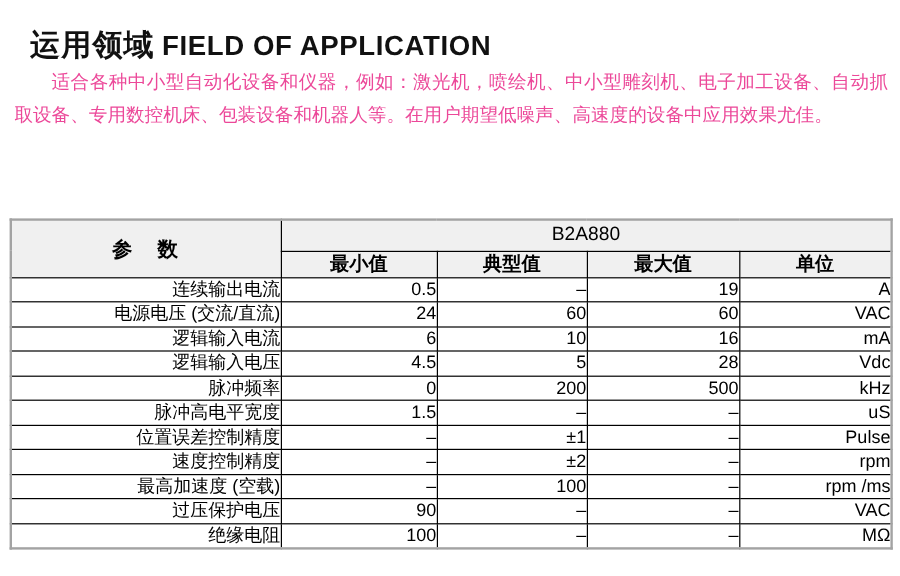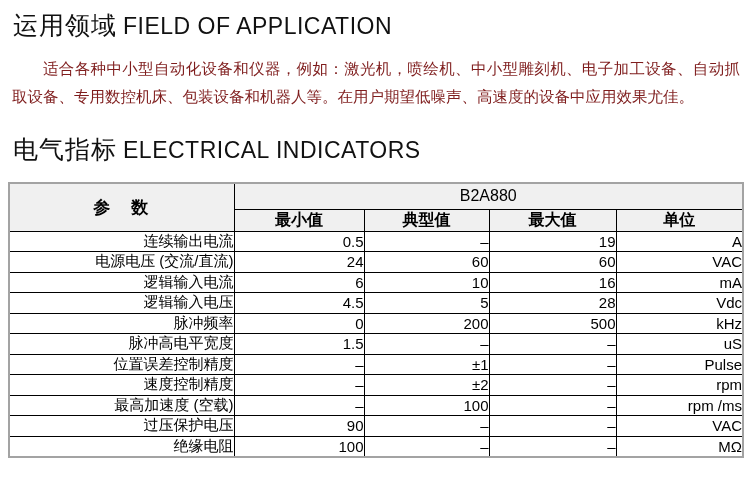"运用领域 FIELD OF APPLICATION" .section-heading { font-weight: normal -> bold; margin: 0 -> 12px }
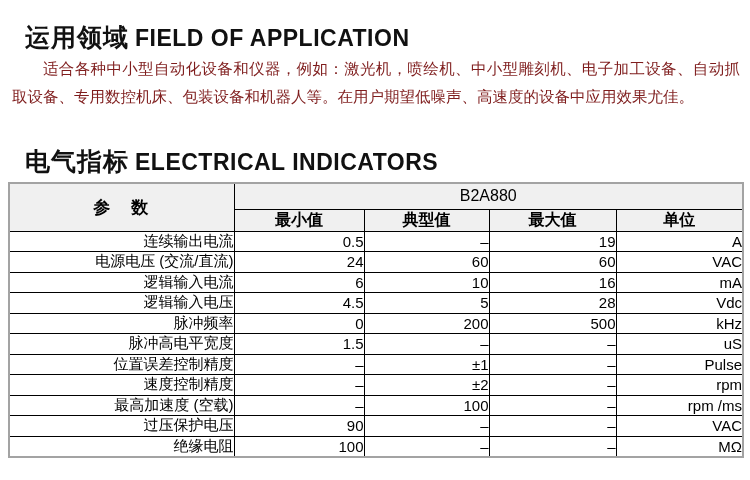"适合各种中小型自动化设备和仪器，例如：激光机，喷绘机、中小型雕刻机、电子加工设备" .intro-para { color: #7f1d1d -> #ec4899 }
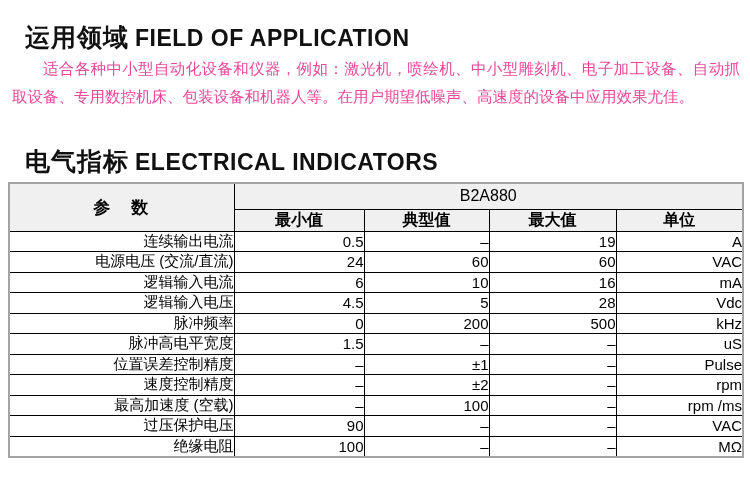"电气指标 ELECTRICAL INDICATORS" h1.section-heading { html: <h1> <span>电气指标</span><span>ELECTRICAL INDICATORS</span> </h1> -> none }
